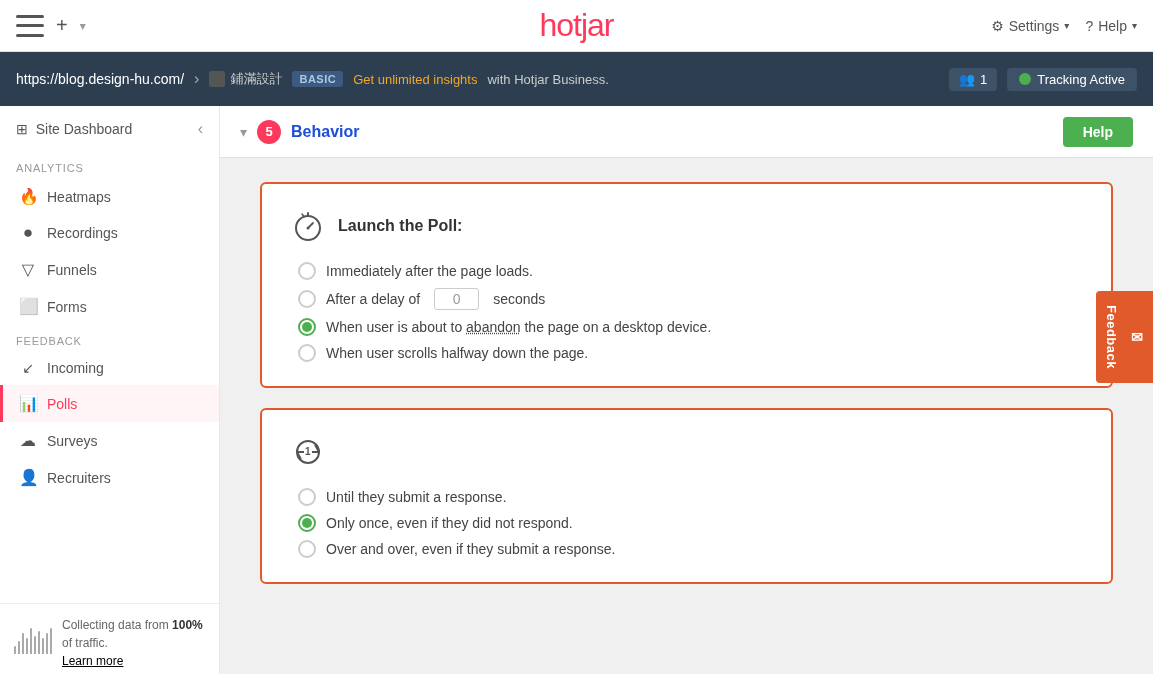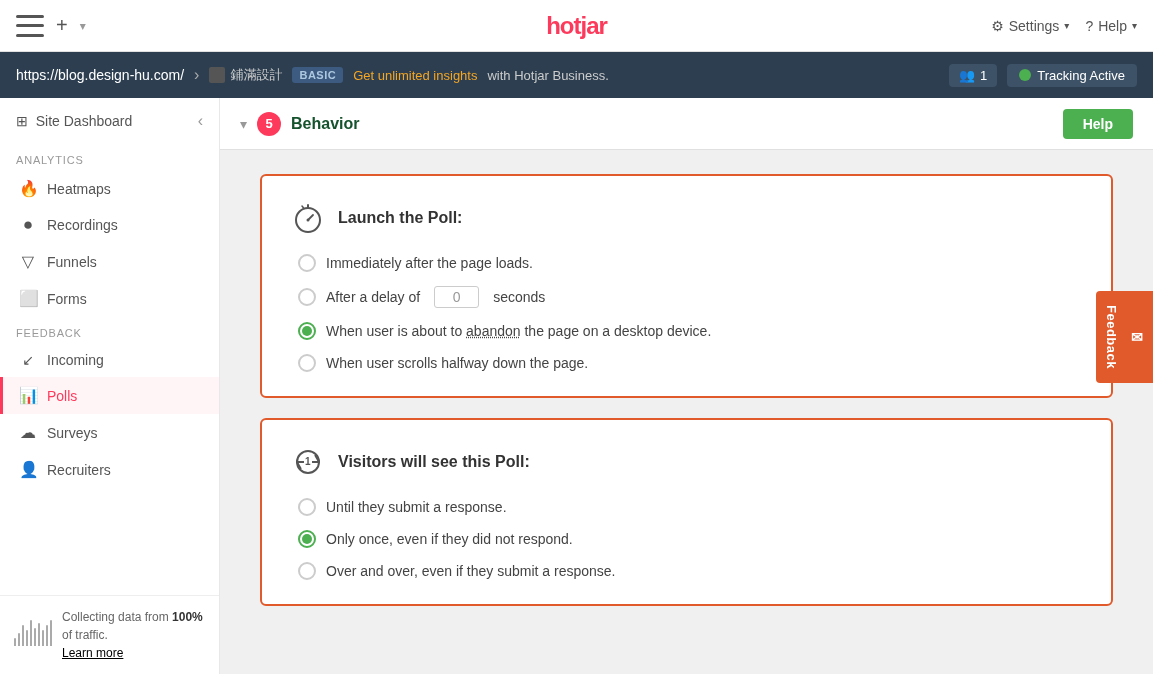"hotjar" .logo { font-size: 24px -> 32px; font-weight: 700 -> 400 }
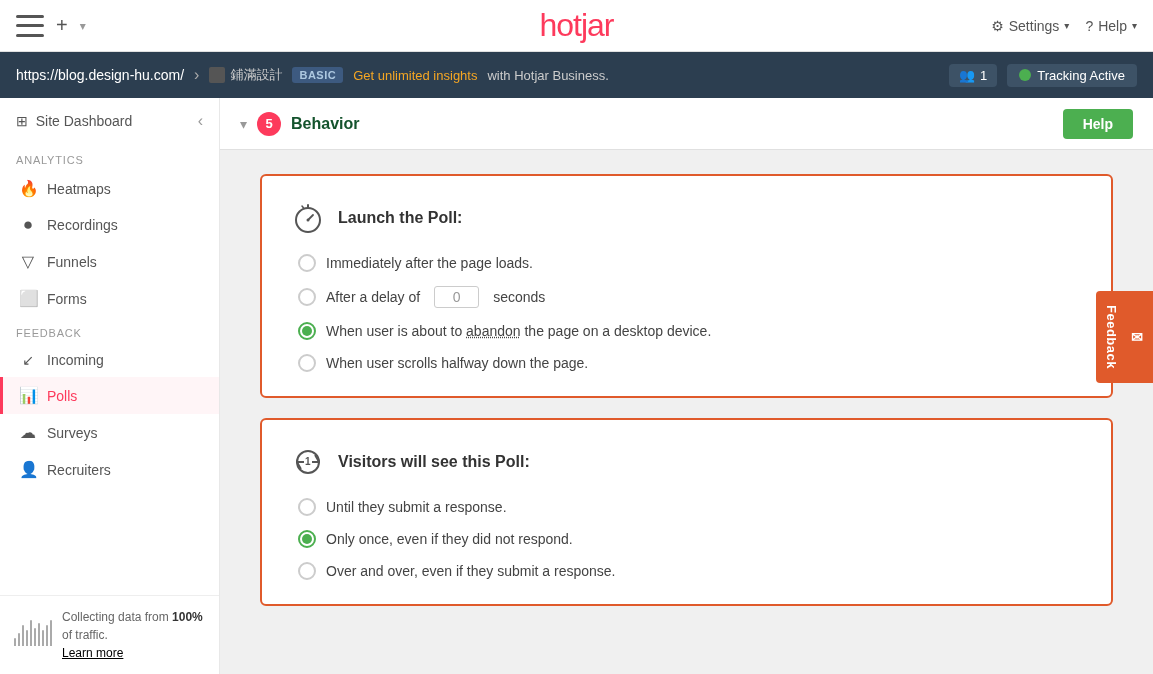"https://blog.design-hu.com/" .url-bar { height: 46px -> 54px }
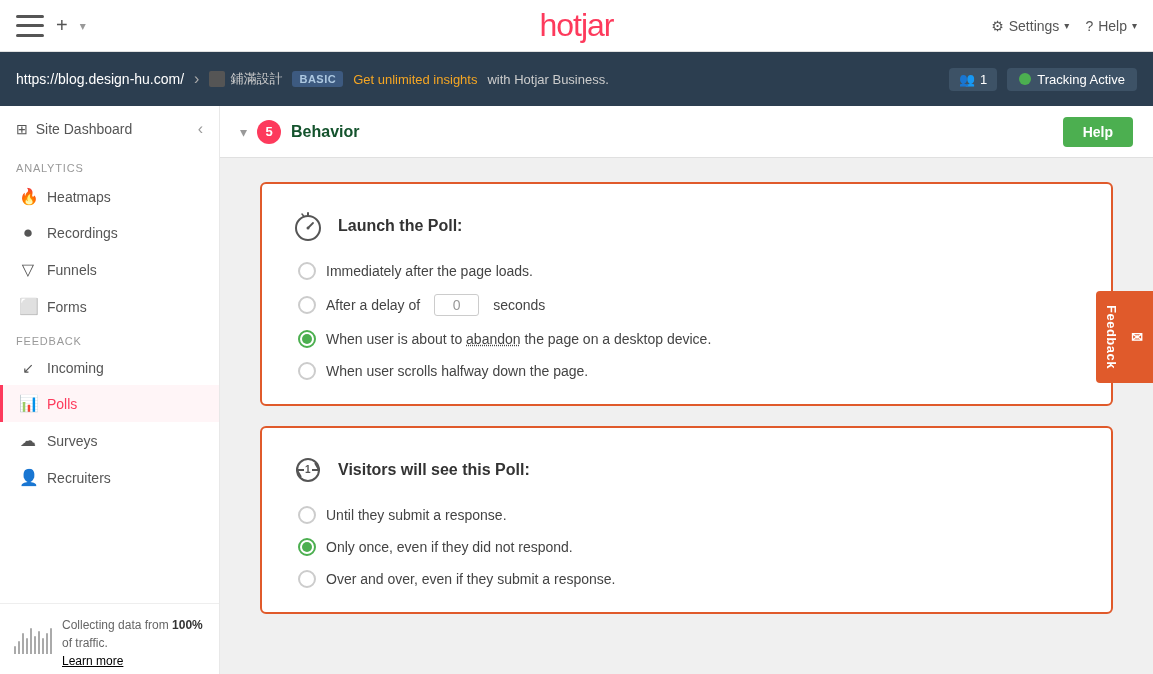"Behavior" .behavior-title { color: #14532d -> #1d4ed8 }
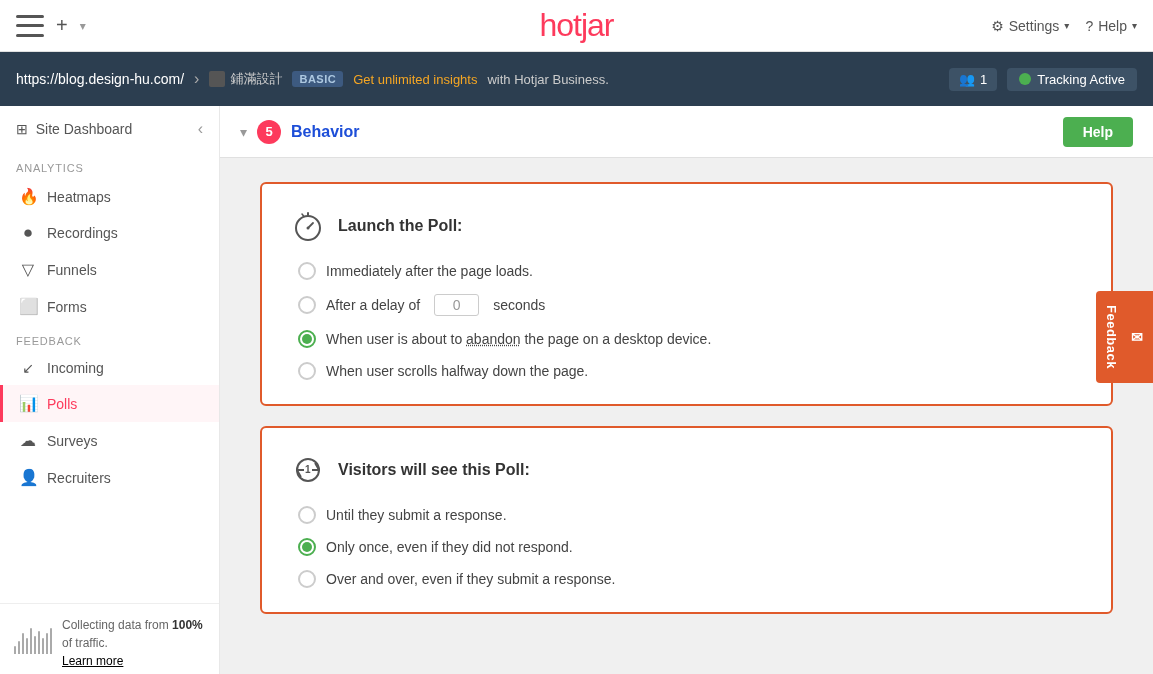"Immediately after the page loads." .radio-group { gap: 14px -> 8px }
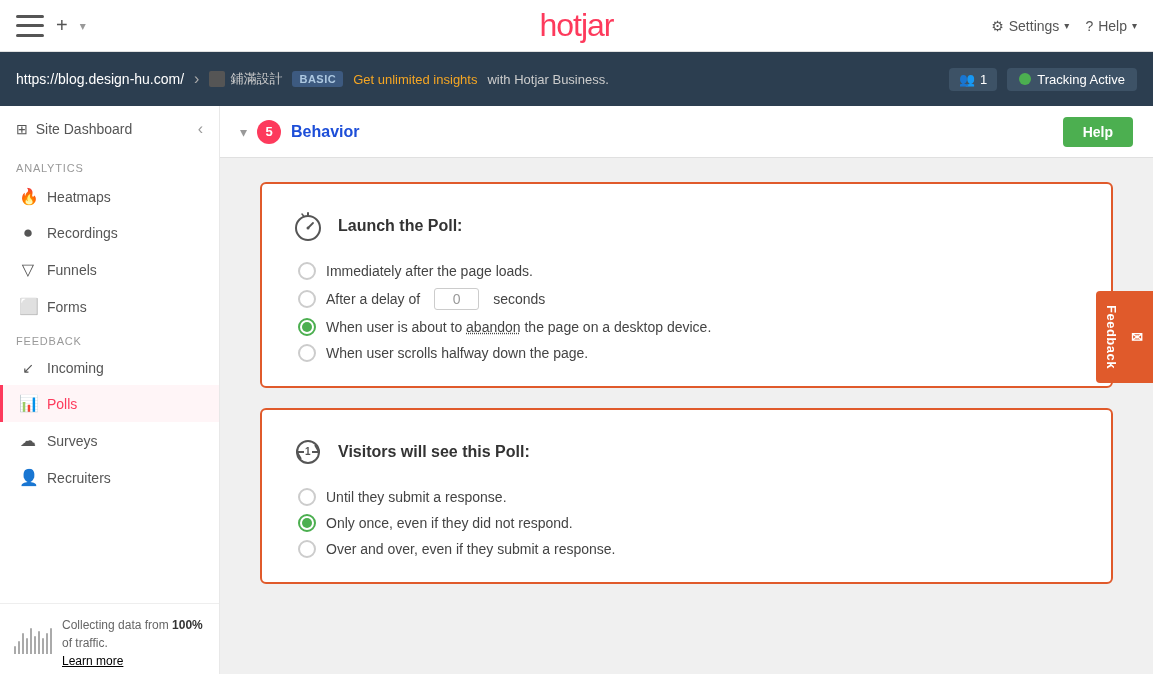"Visitors will see this Poll:" span.card-title { html: <span>Visitors will see this Poll:</span> -> none }
